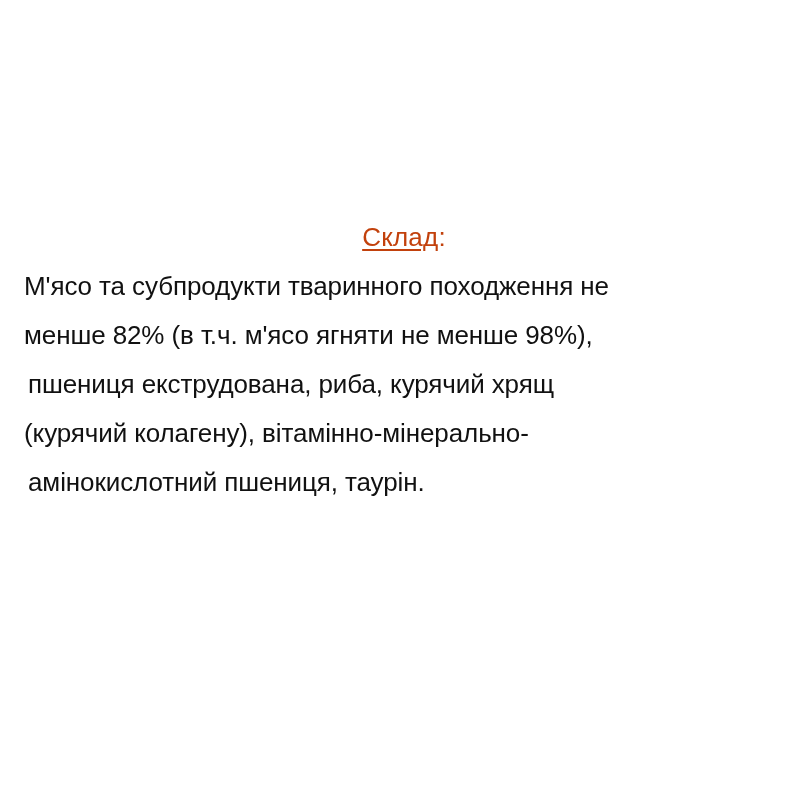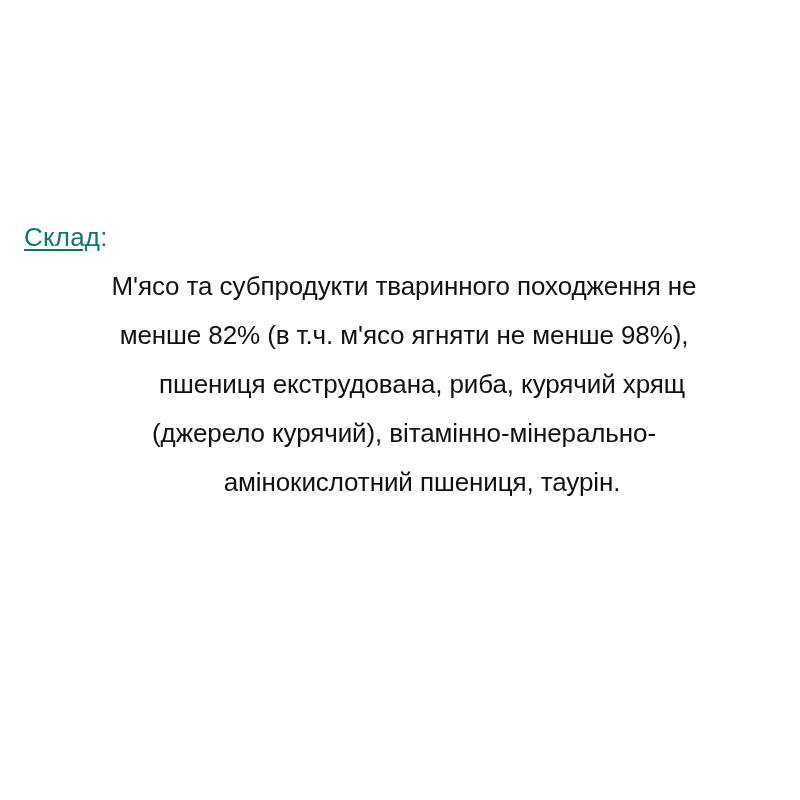"Склад:" .heading { color: #0f766e -> #c2410c; text-align: none -> center }
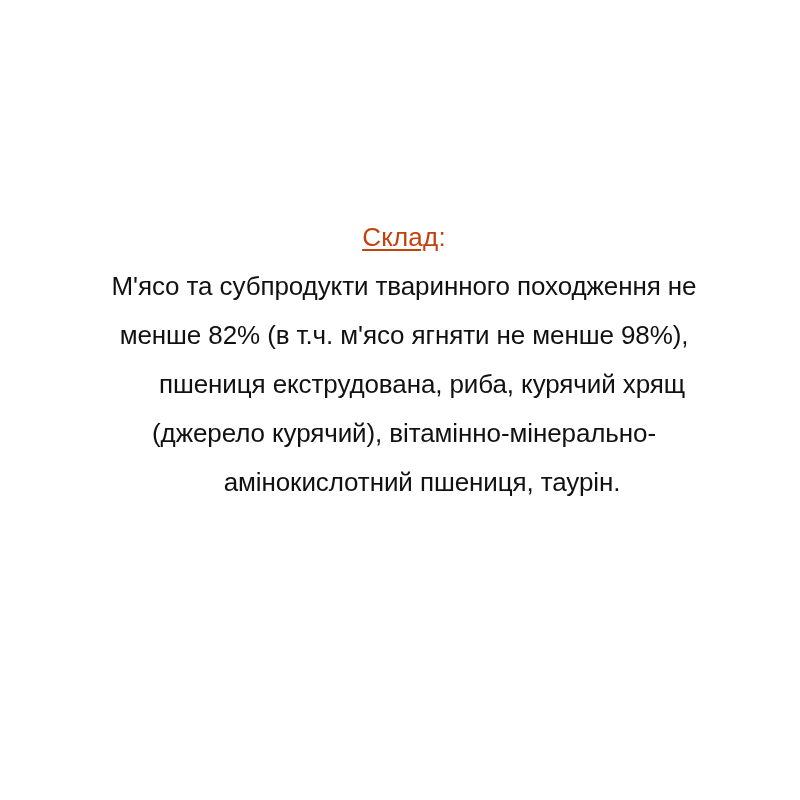"М'ясо та субпродукти тваринного" .body-line { text-align: center -> none }
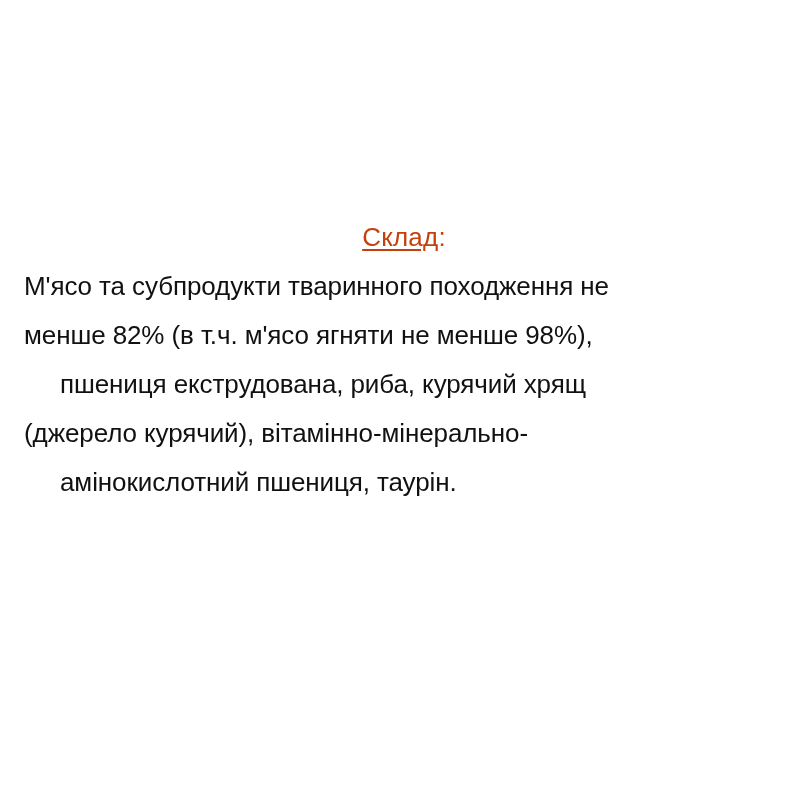"пшениця екструдована, риба, курячий хрящ" .body-line.indent { margin-left: 32px -> none }
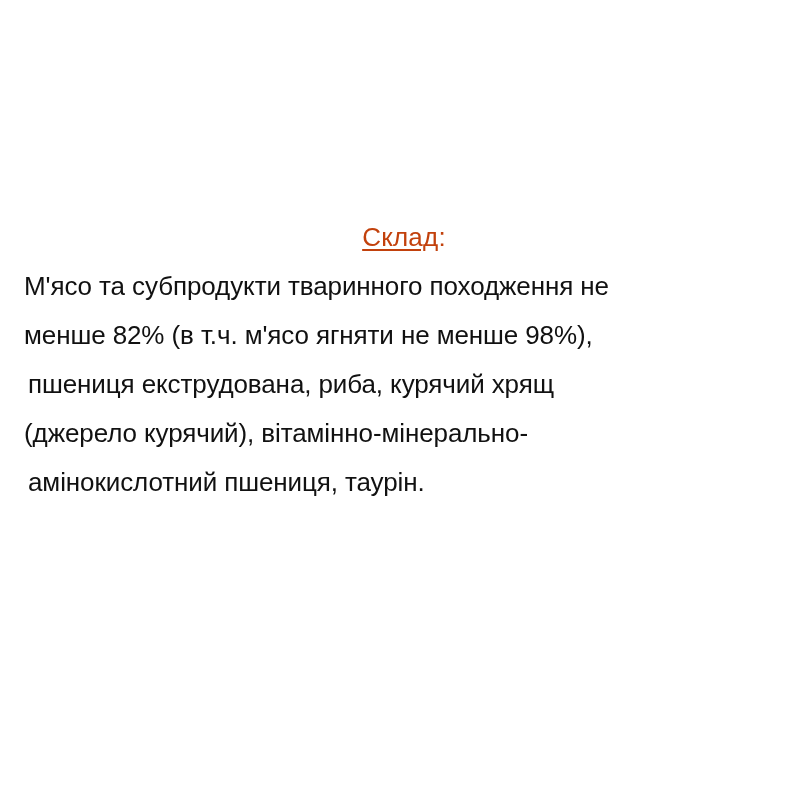"(джерело курячий), вітамінно-мінерально-" div.body-line { text: джерело курячий -> курячий колагену }
